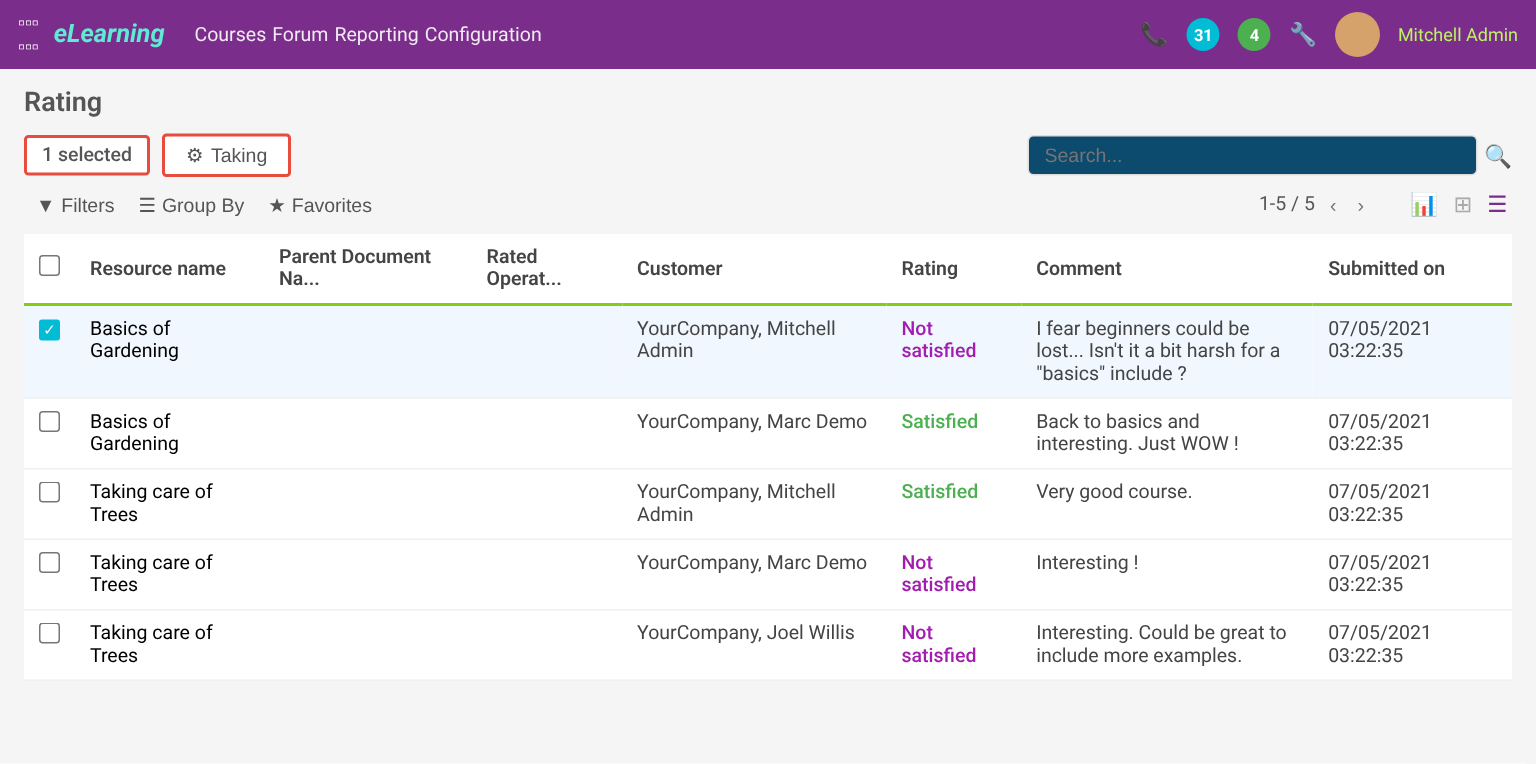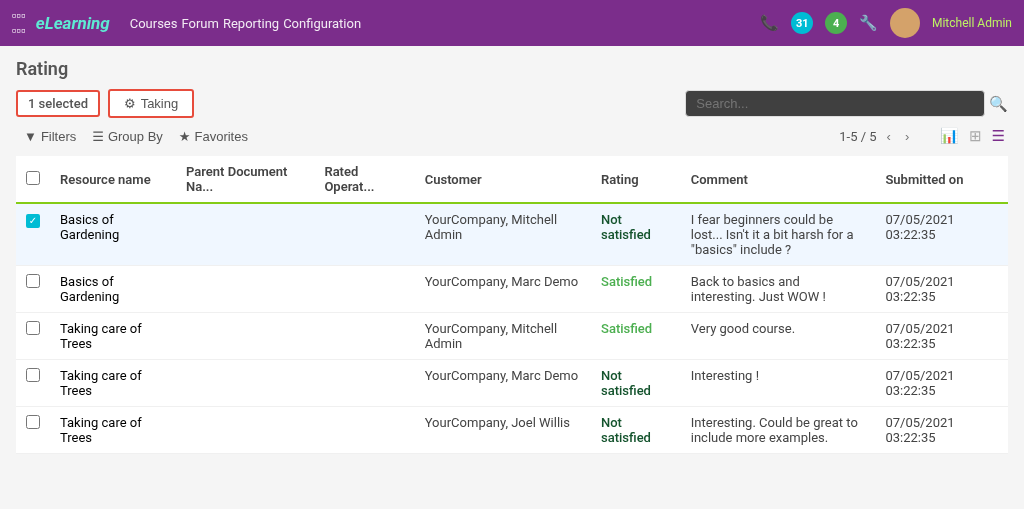"Search..." .search-bar { background: #404040 -> #0c4a6e }
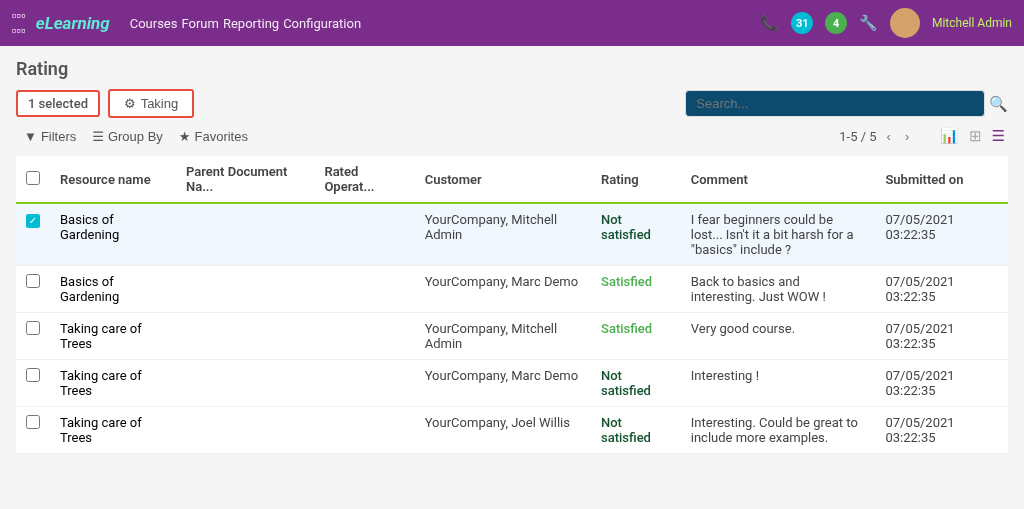"Not satisfied" .rating-not-satisfied { color: #14532d -> #a21caf }
